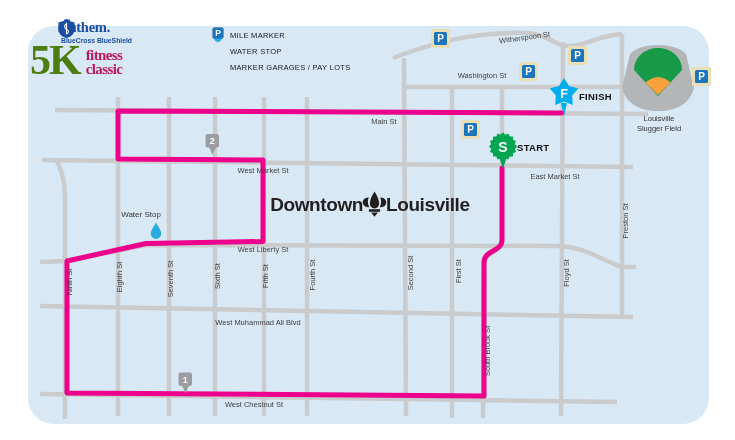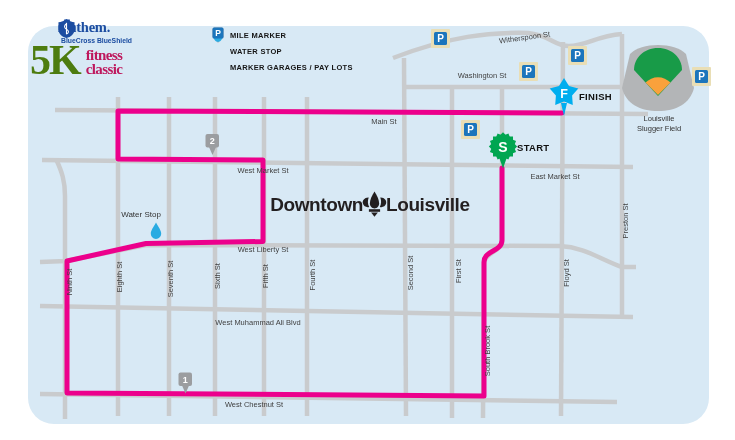"MILE MARKER" .legend-label { font-weight: bold -> normal }
